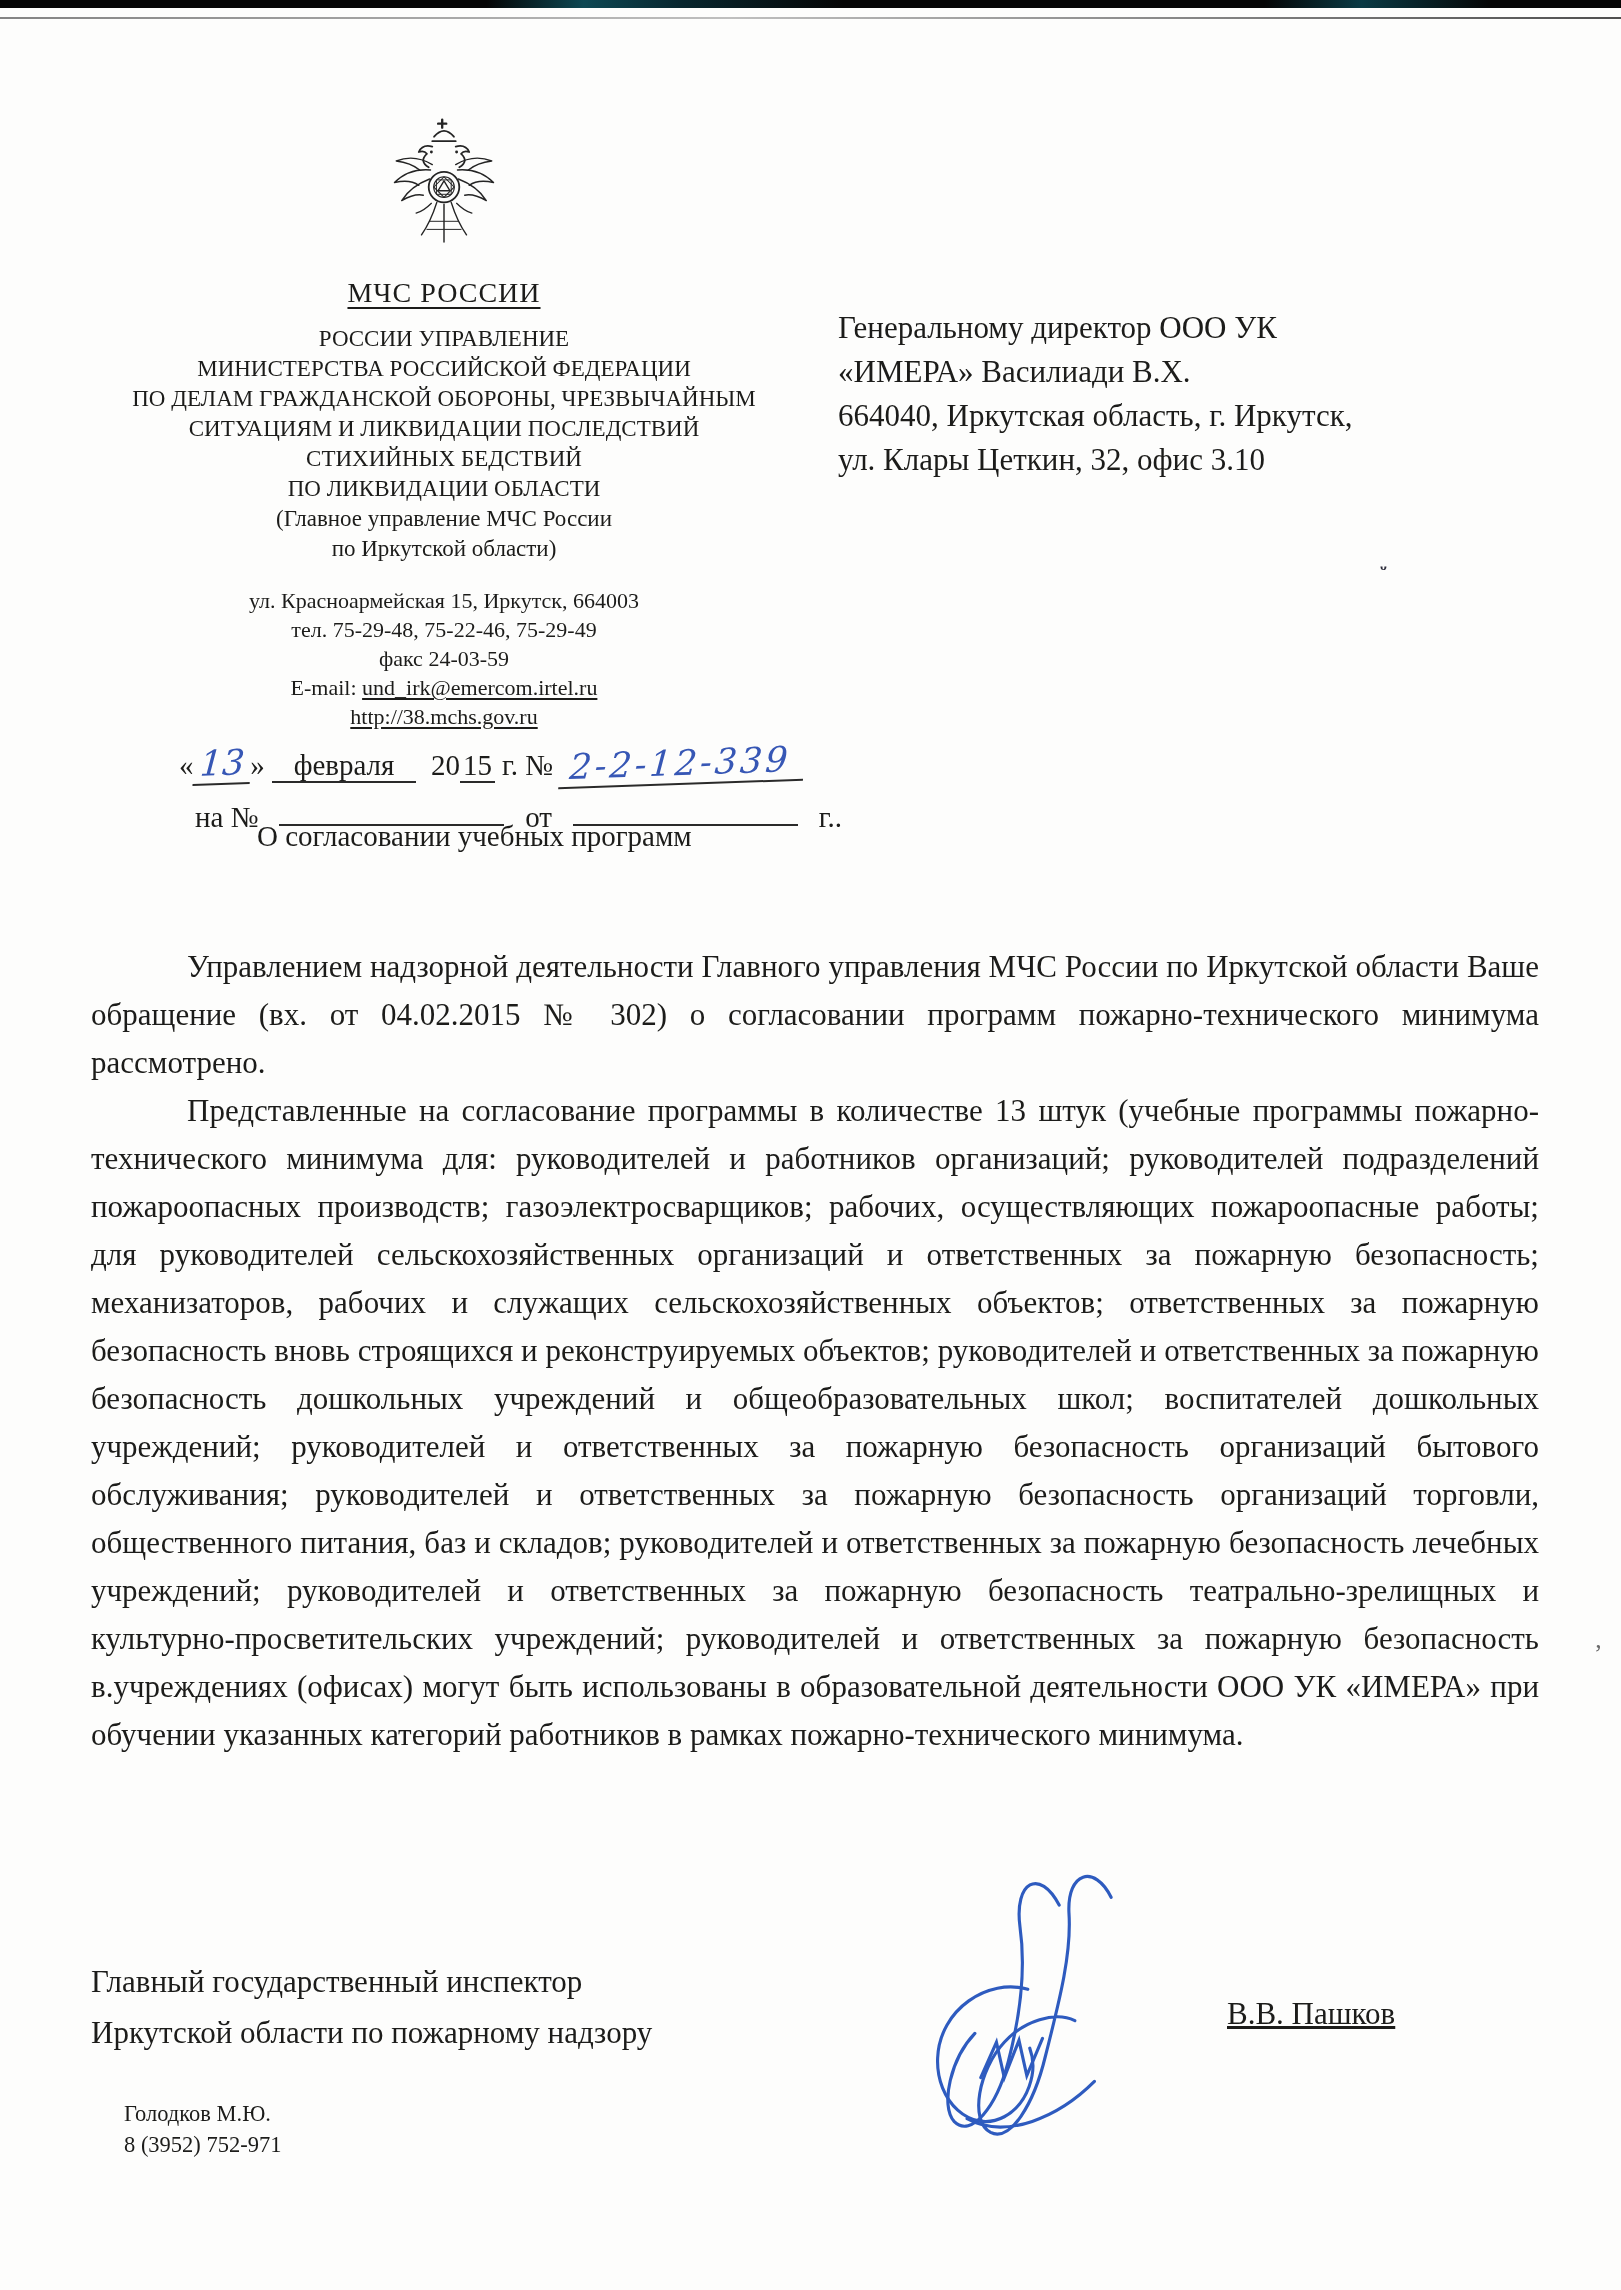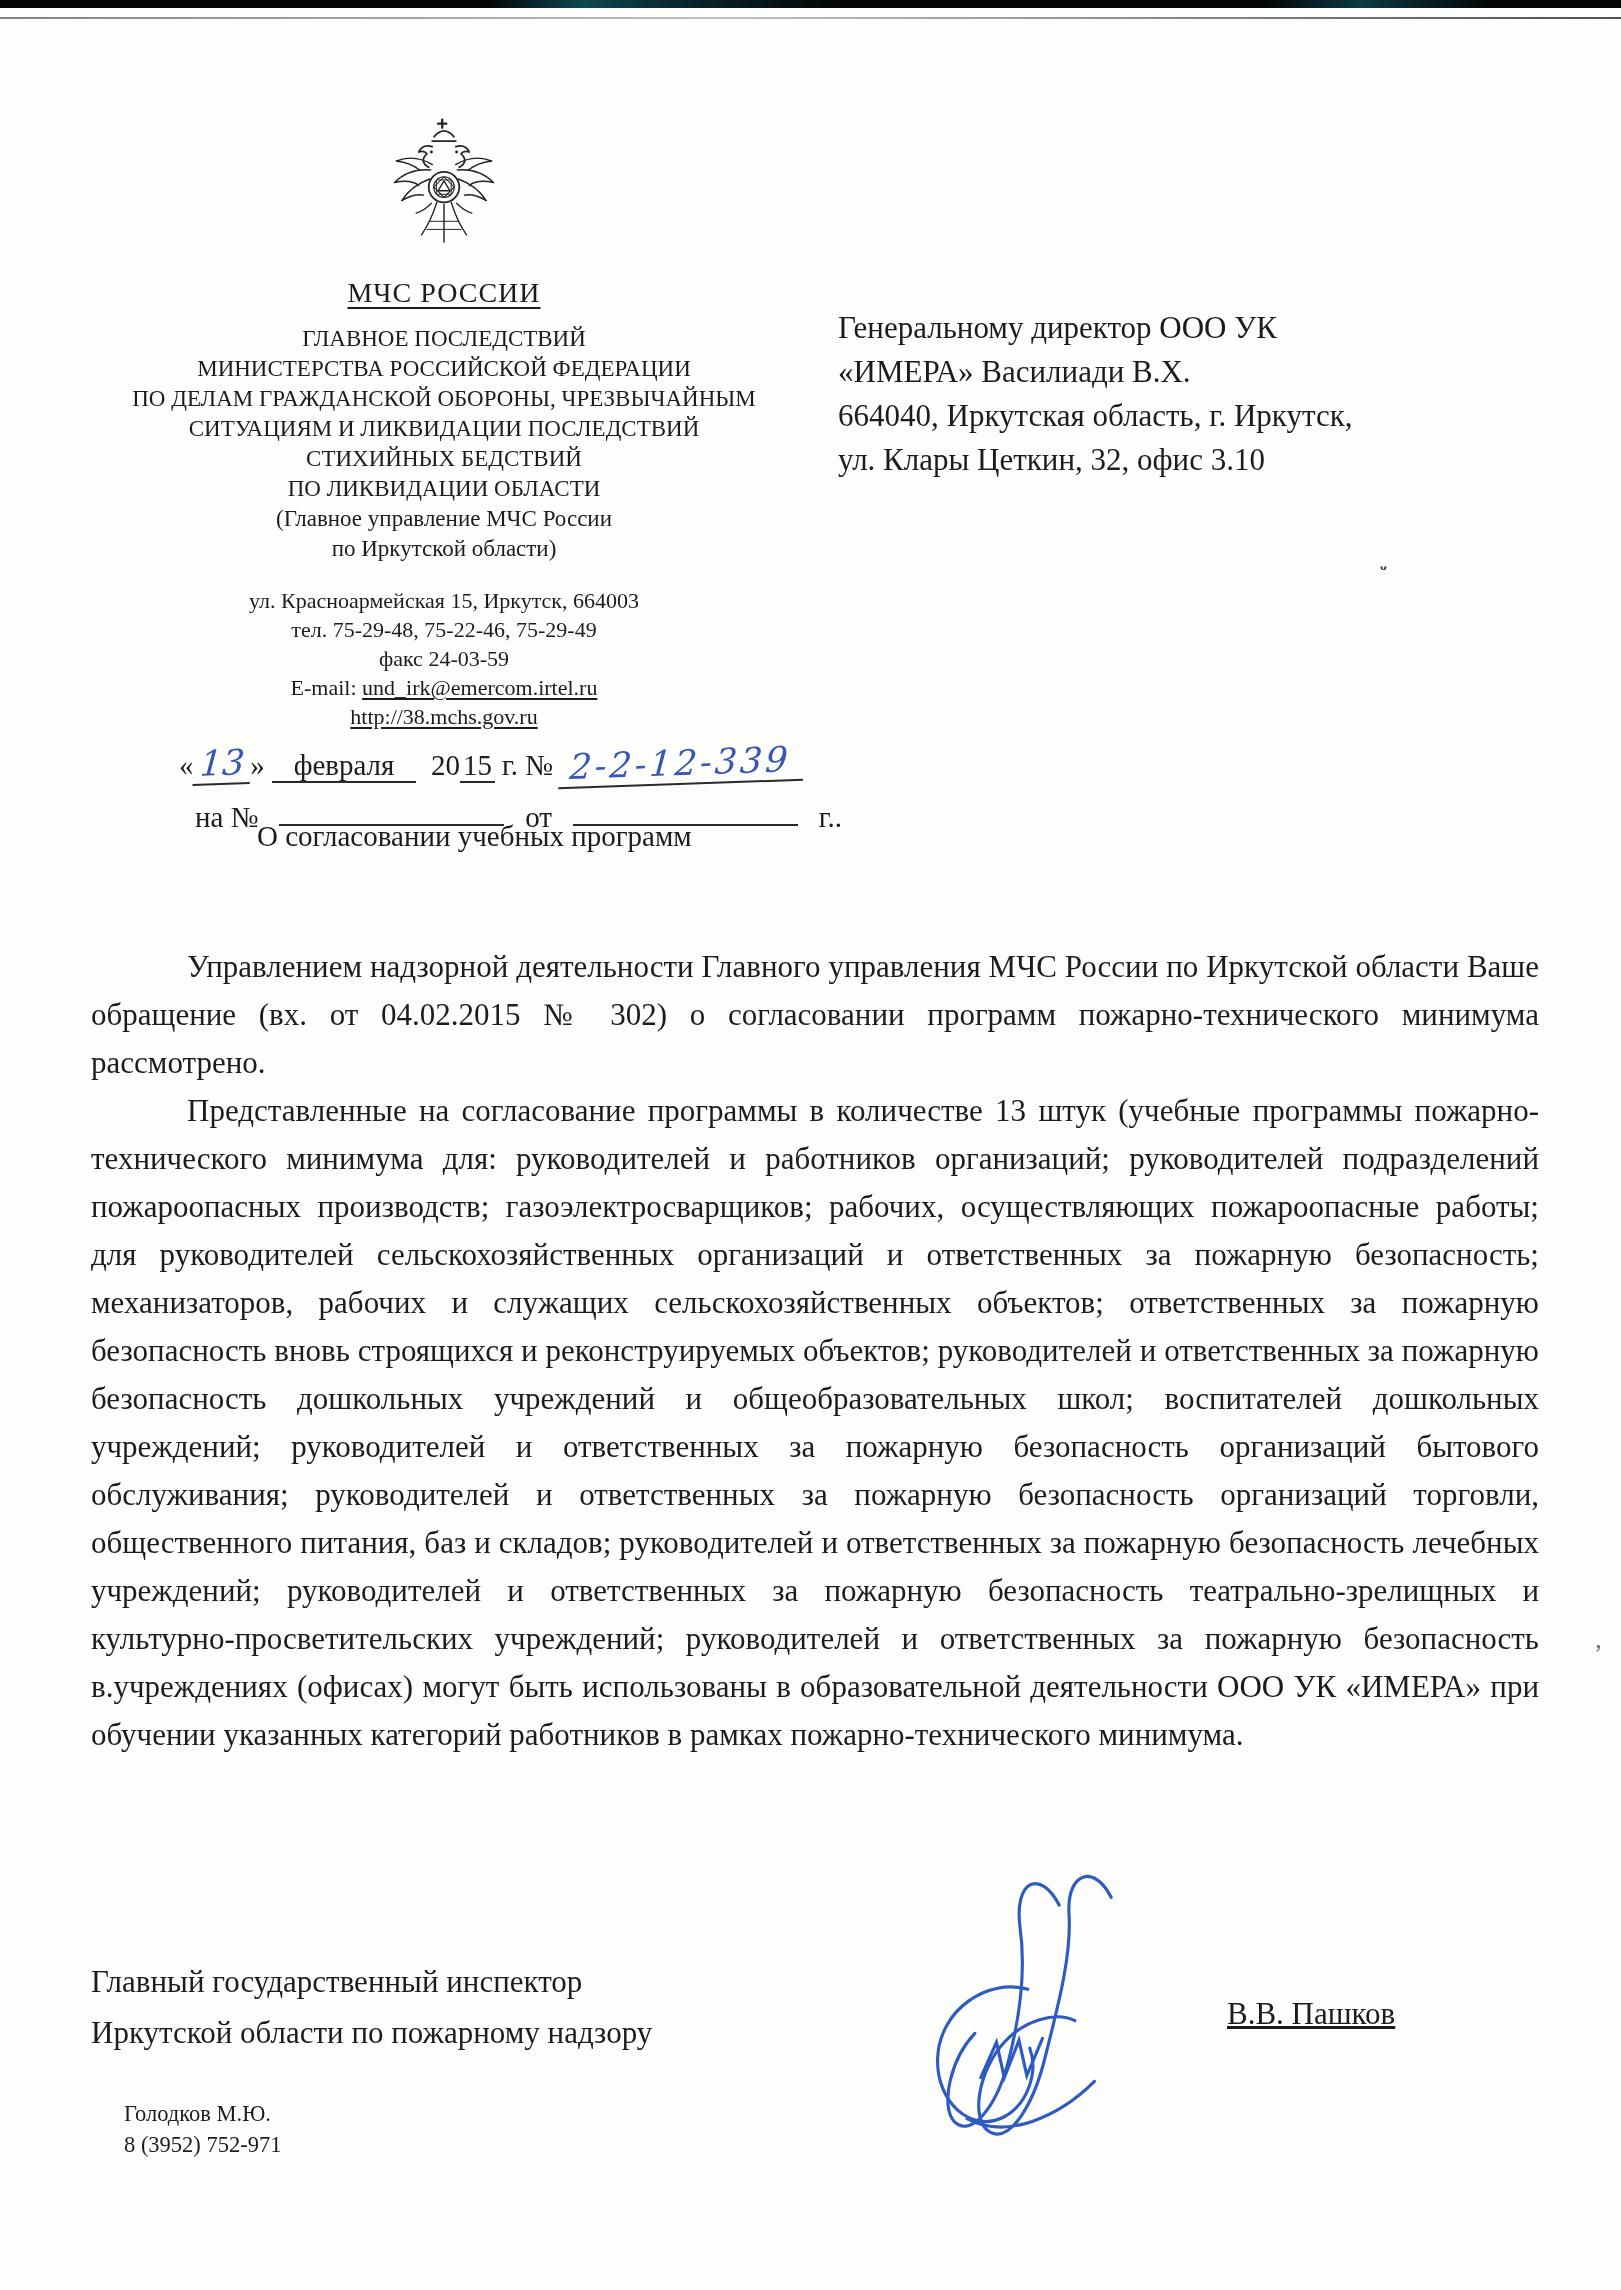"ГЛАВНОЕ ПОСЛЕДСТВИЙ" div { text: ГЛАВНОЕ ПОСЛЕДСТВИЙ -> РОССИИ УПРАВЛЕНИЕ }
